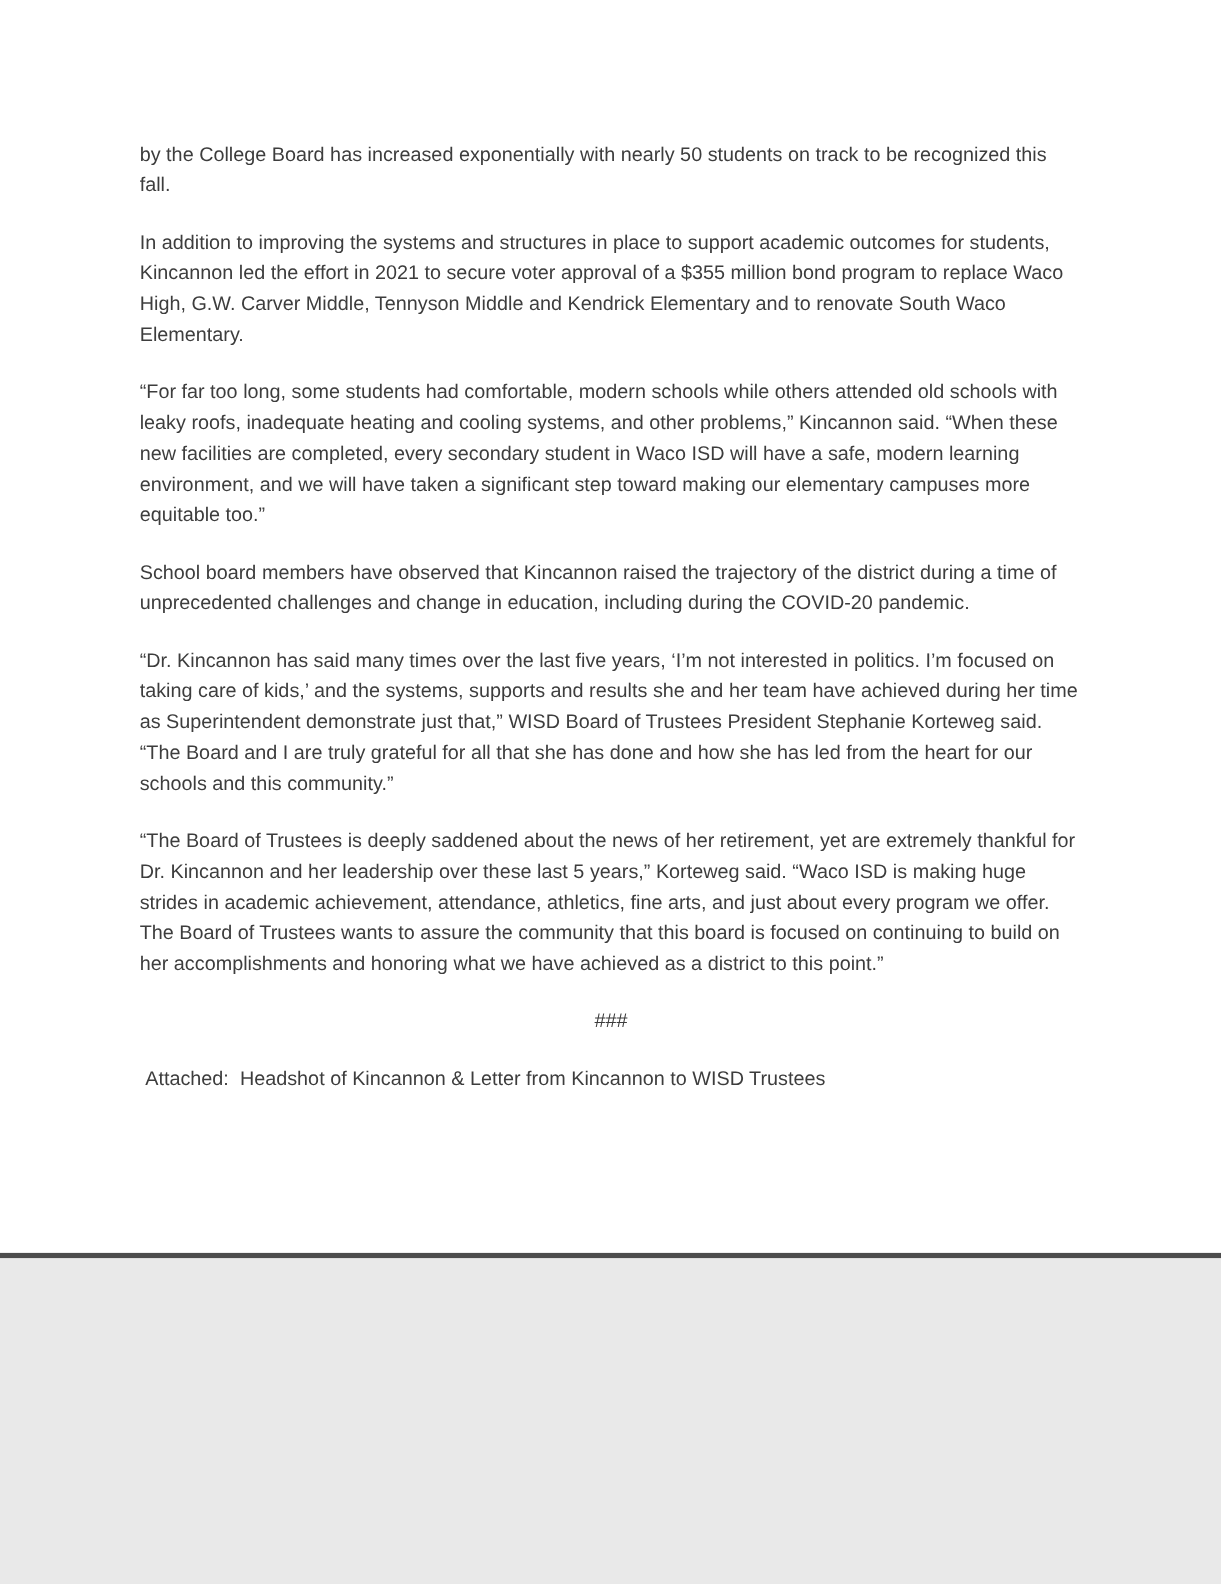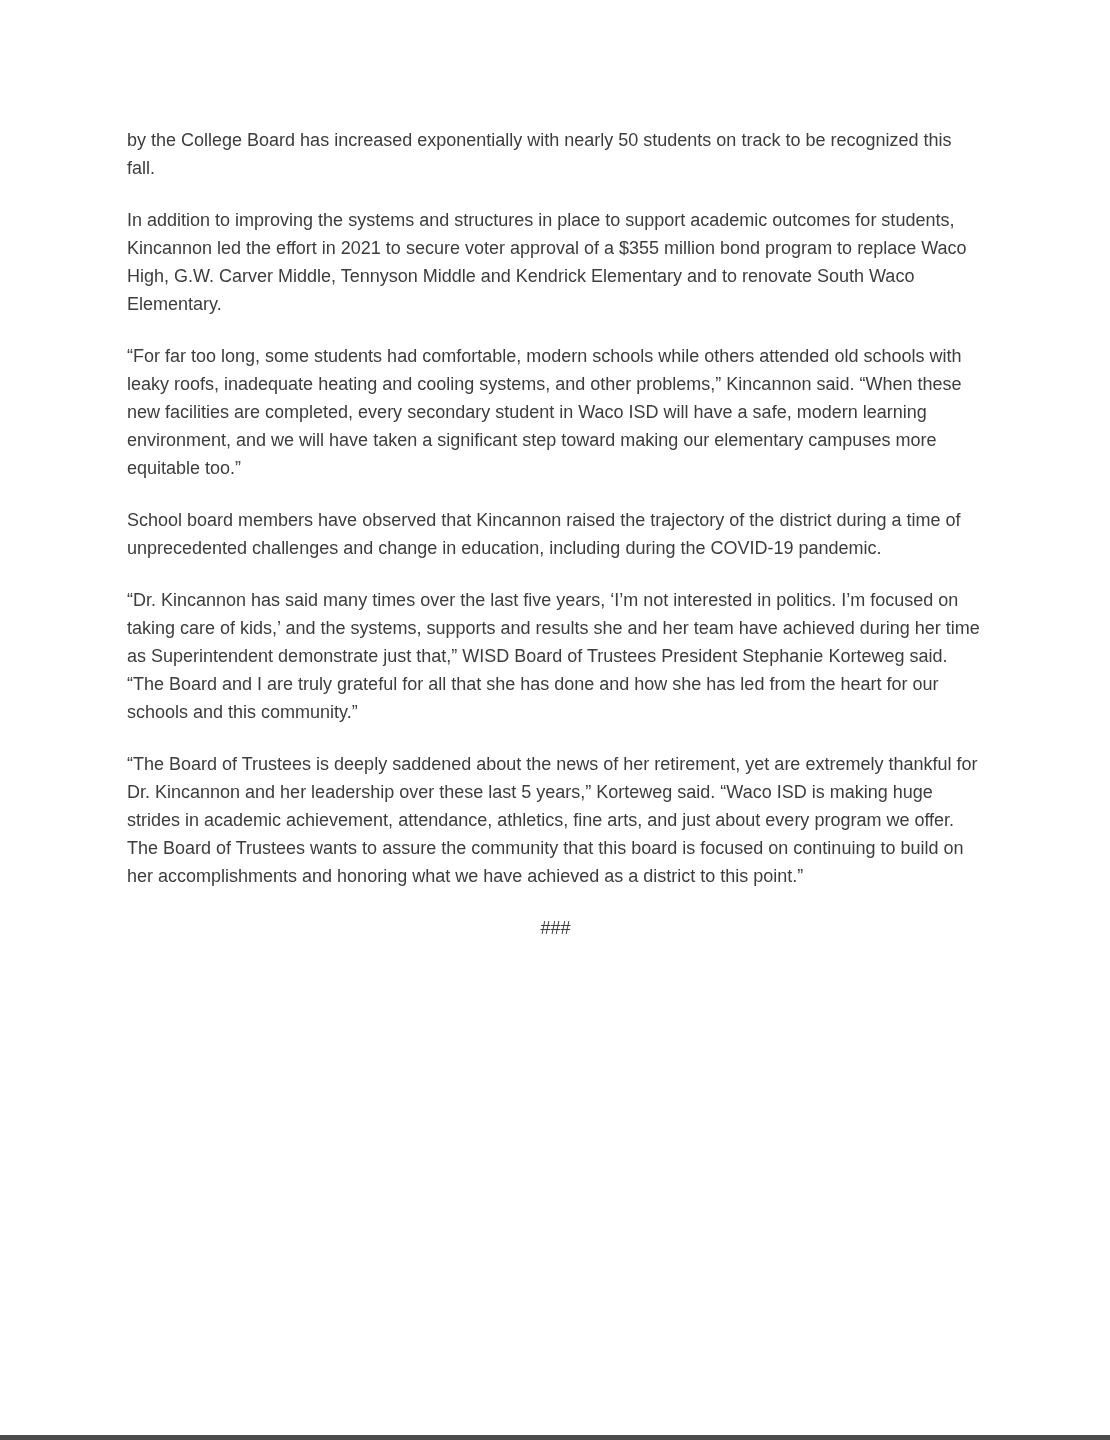"by the College Board has" .screen { height: 1440px -> 1144px }
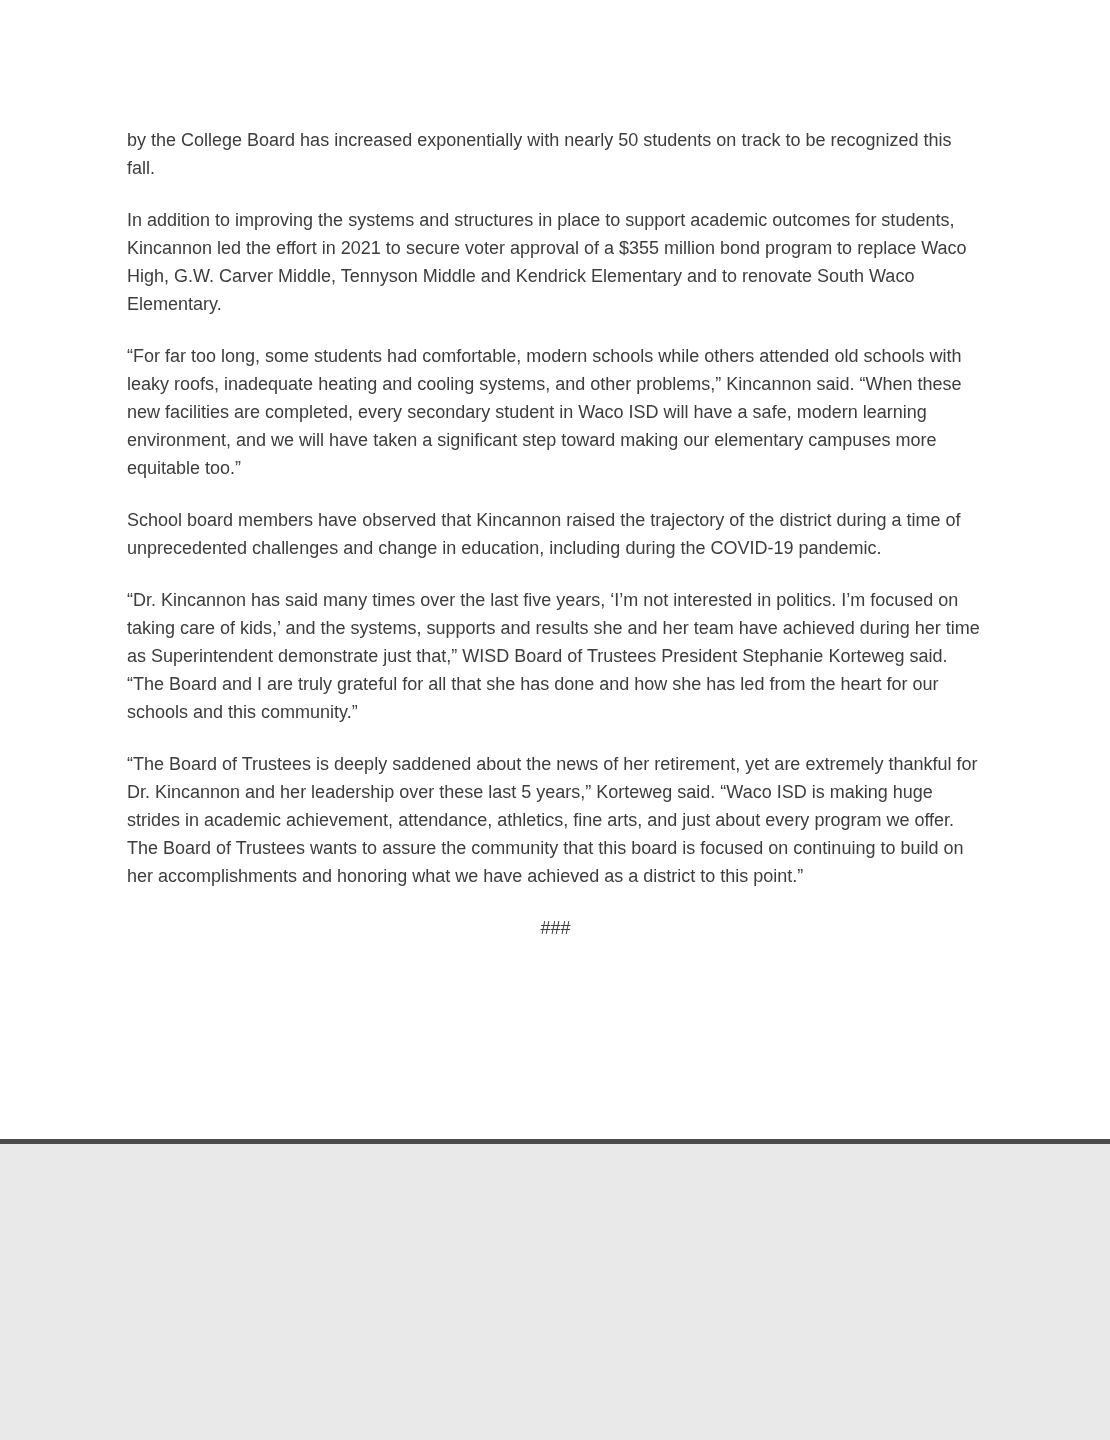"School board members have observed" p { text: COVID-19 -> COVID-20 }
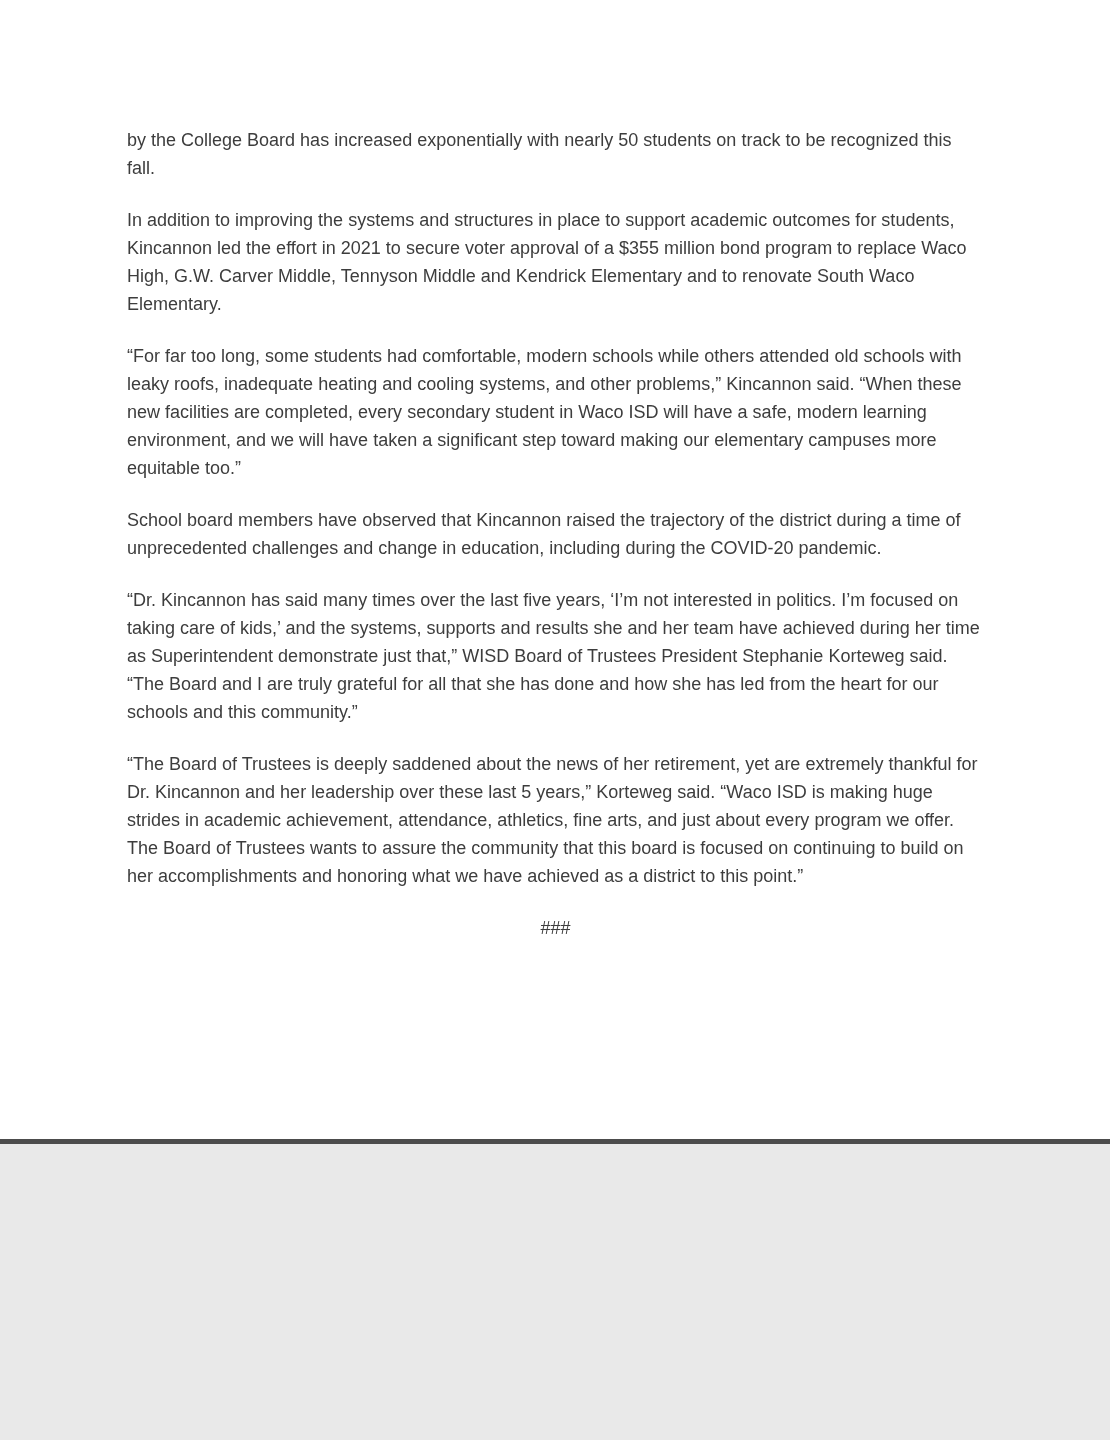"Attached: Headshot of Kincannon &" p.attachment { html: none -> <p> Attached: Headshot of Kincannon &amp; Letter from Kincannon to WISD Trustees</p> }
